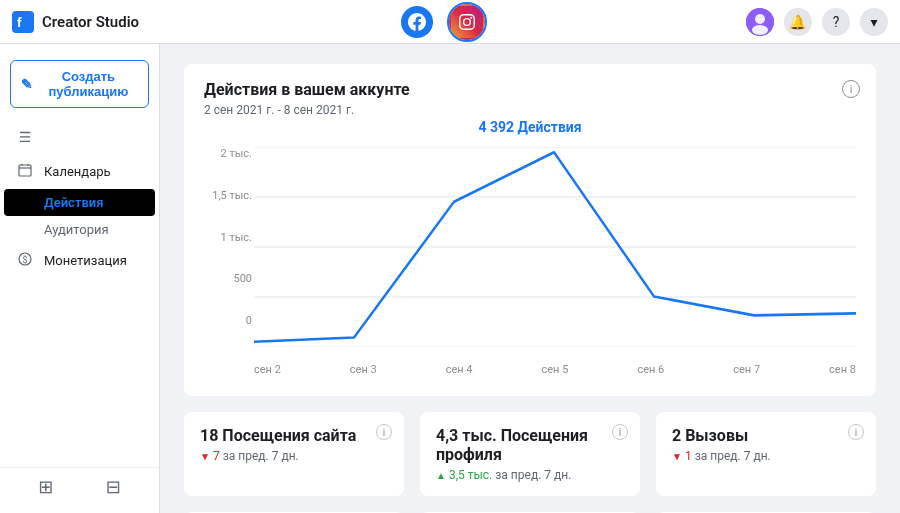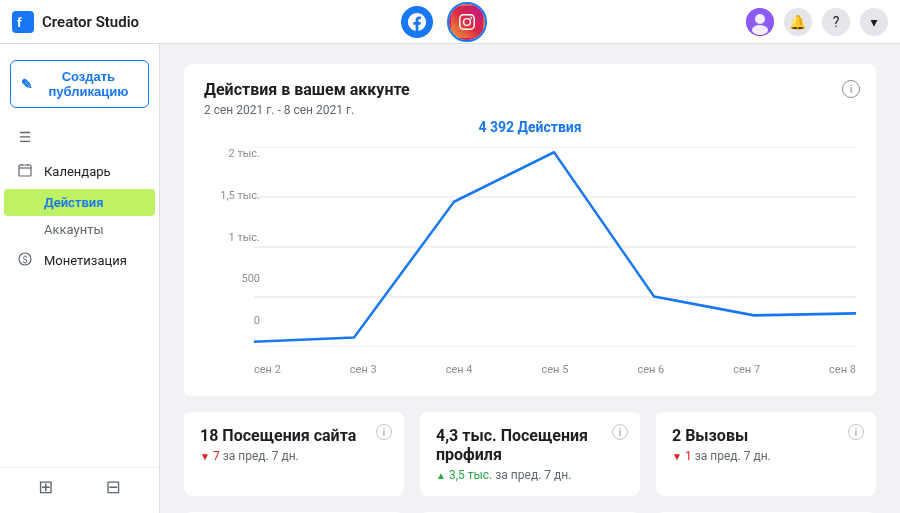"2 тыс." div { left: 8px -> 0 }
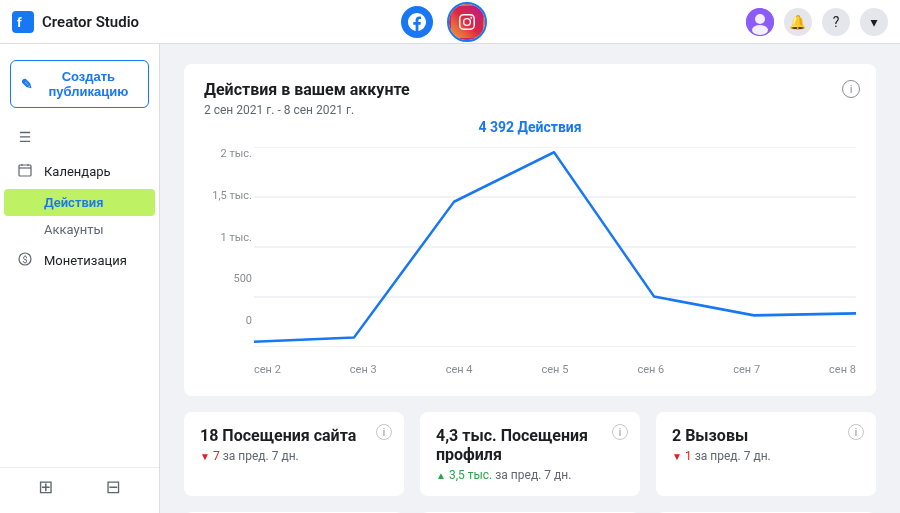"Действия" .sub-nav-item.active { background: #bef264 -> #000000 }
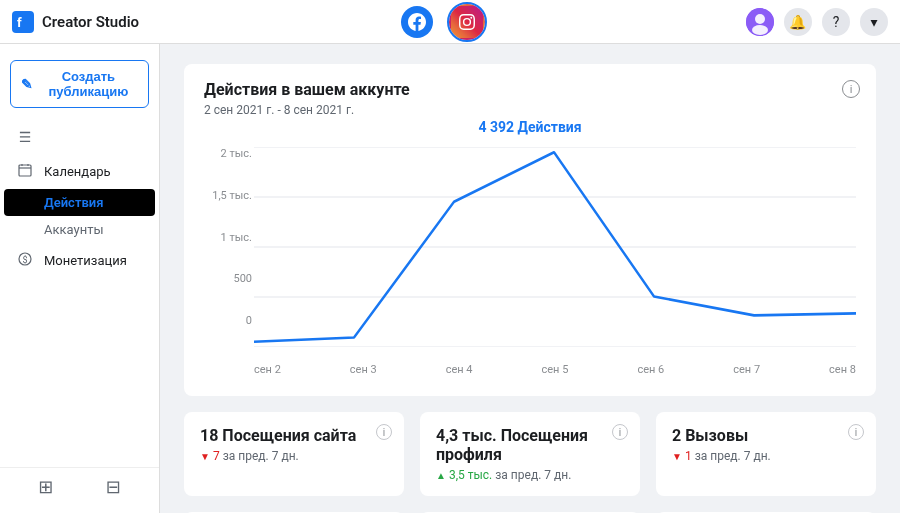"Аккаунты" div.sub-nav-item { text: Аккаунты -> Аудитория }
